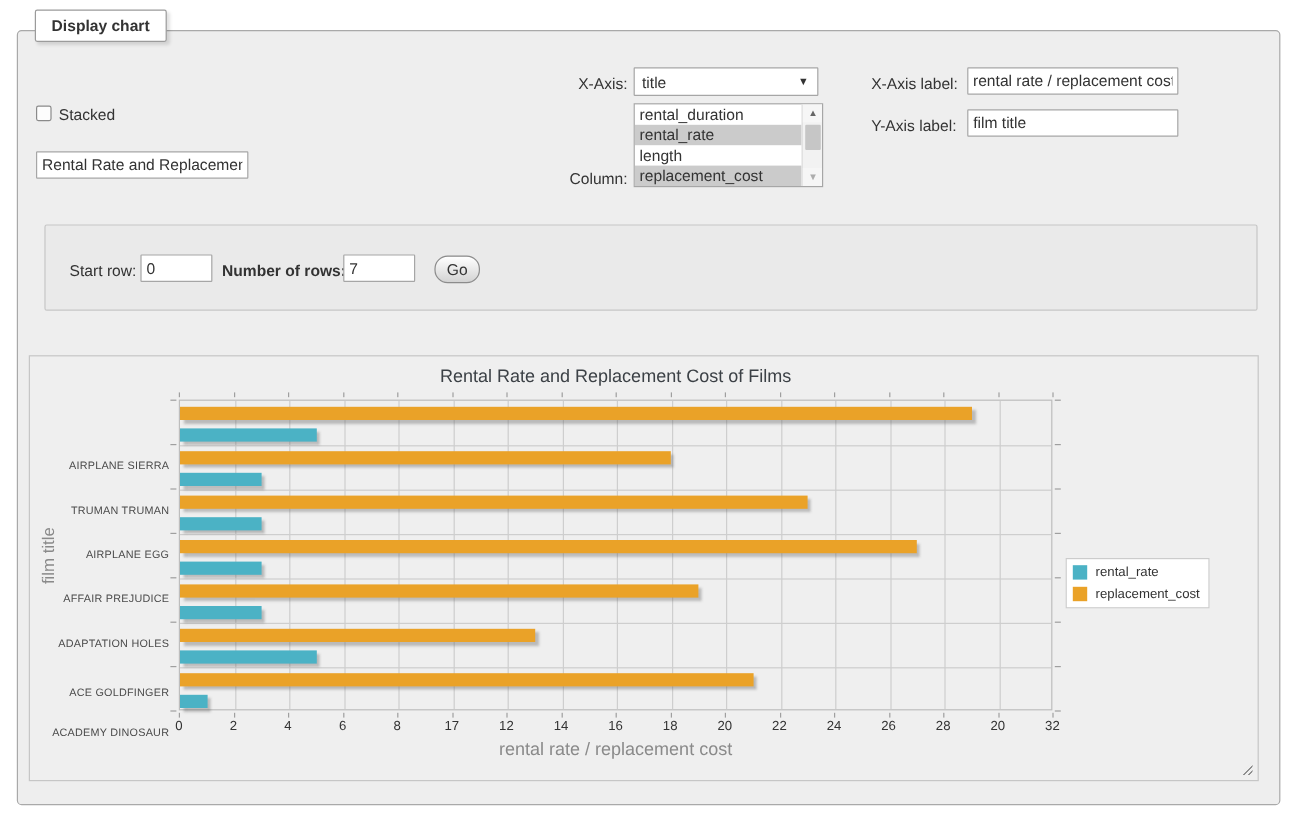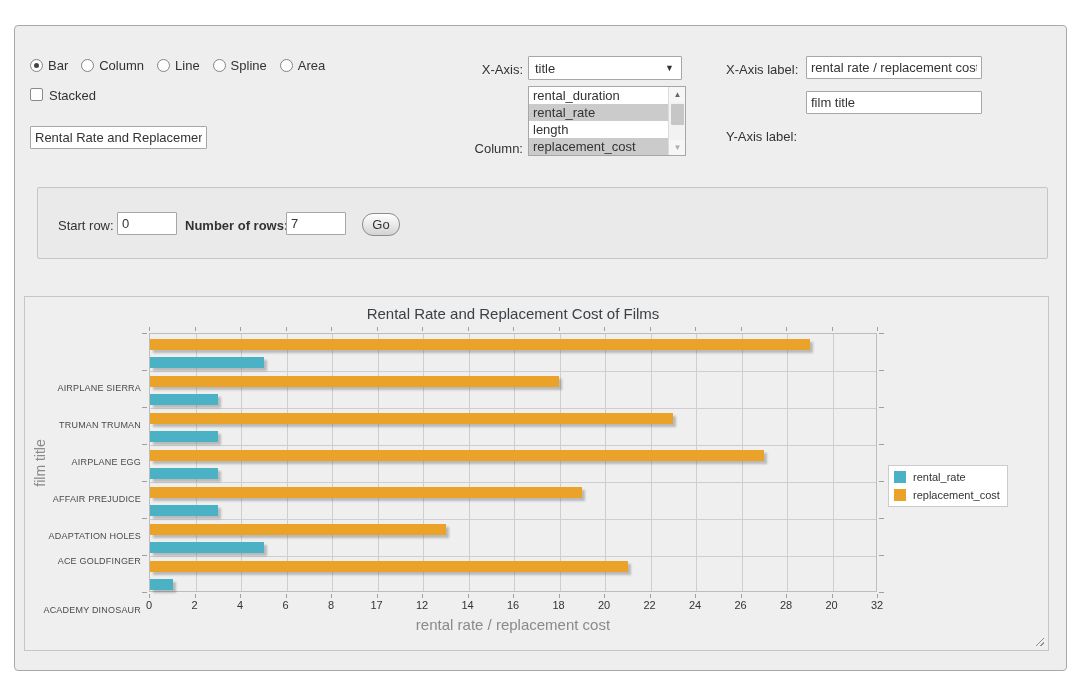"Display chart" div.fs-legend { html: none -> <div>Display chart</div> }
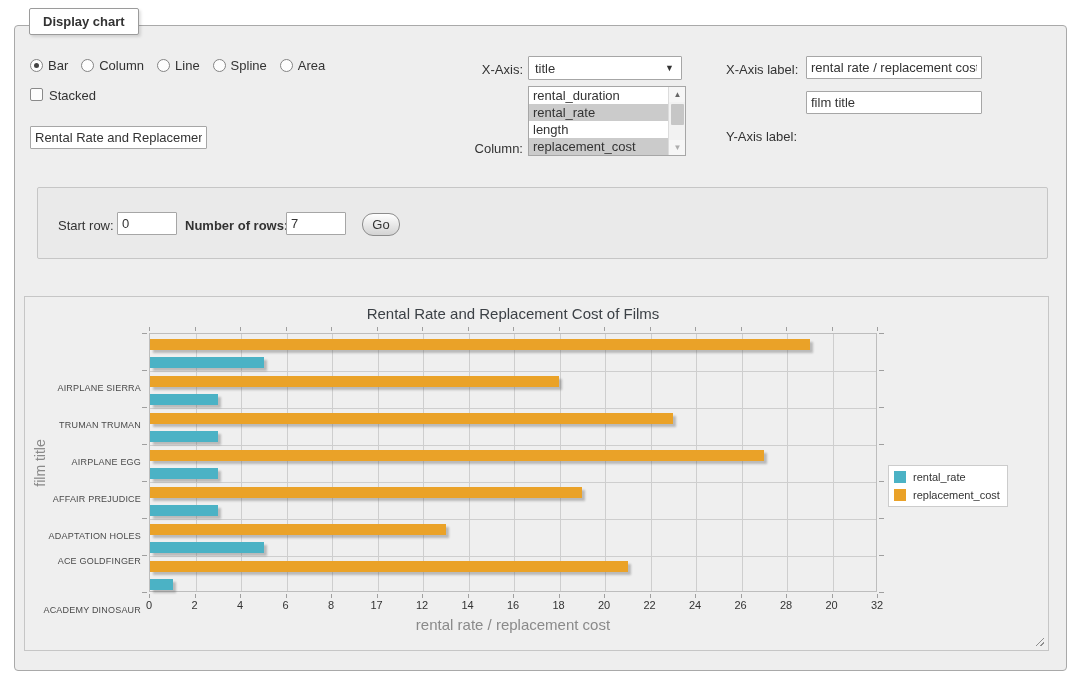"Bar" div { html: <div> <label> <span></span> <span>Bar</span> </label> <label> <span></span> <span>Column</span> </label> <label> <span></span> <span>Line</span> </label> <label> <span></span> <span>Spline</span> </label> <label> <span></span> <span>Area</span> </label> </div> -> none }
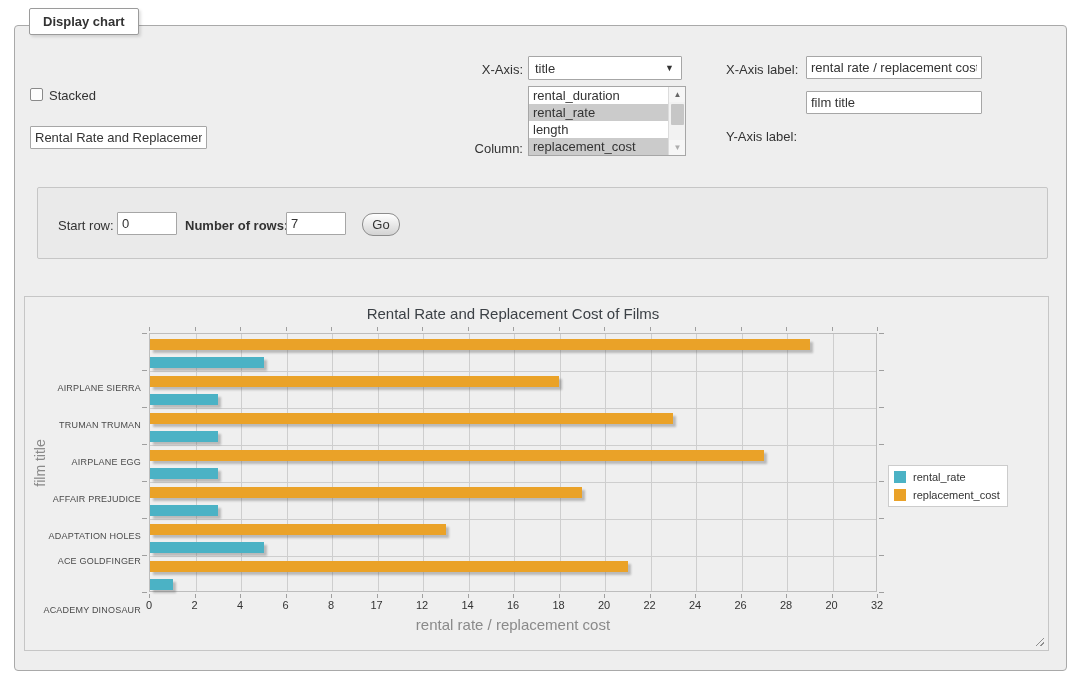"Y-Axis label:" div.ctl-label { margin-top: 32px -> none }
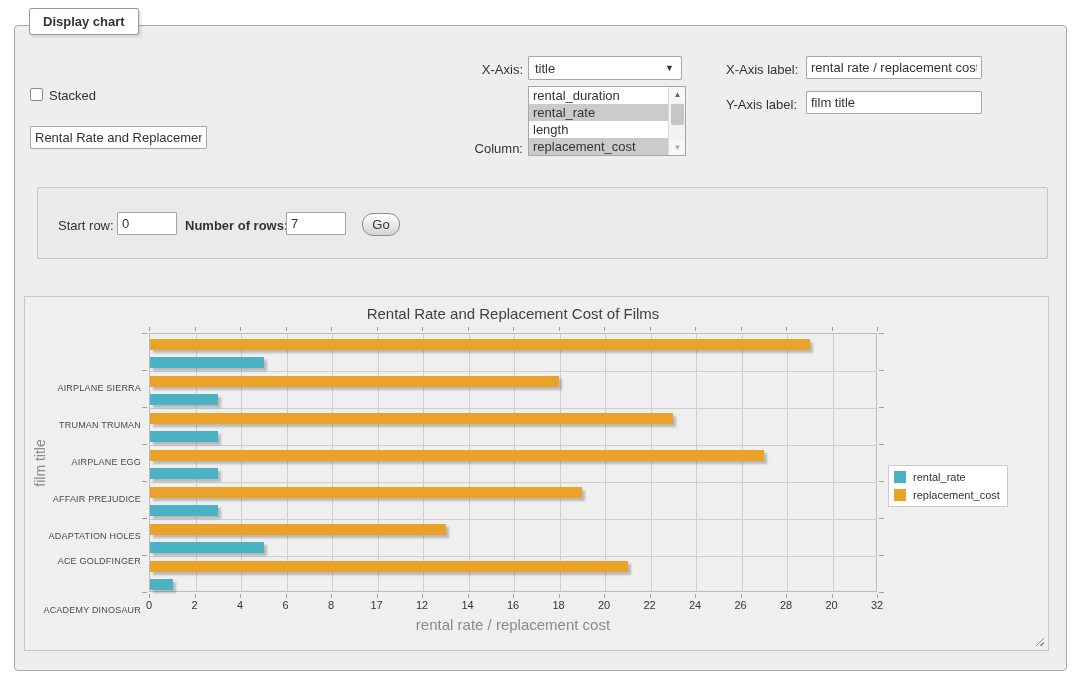"ACE GOLDFINGER" div.cat-label { top: 223px -> 239px }
